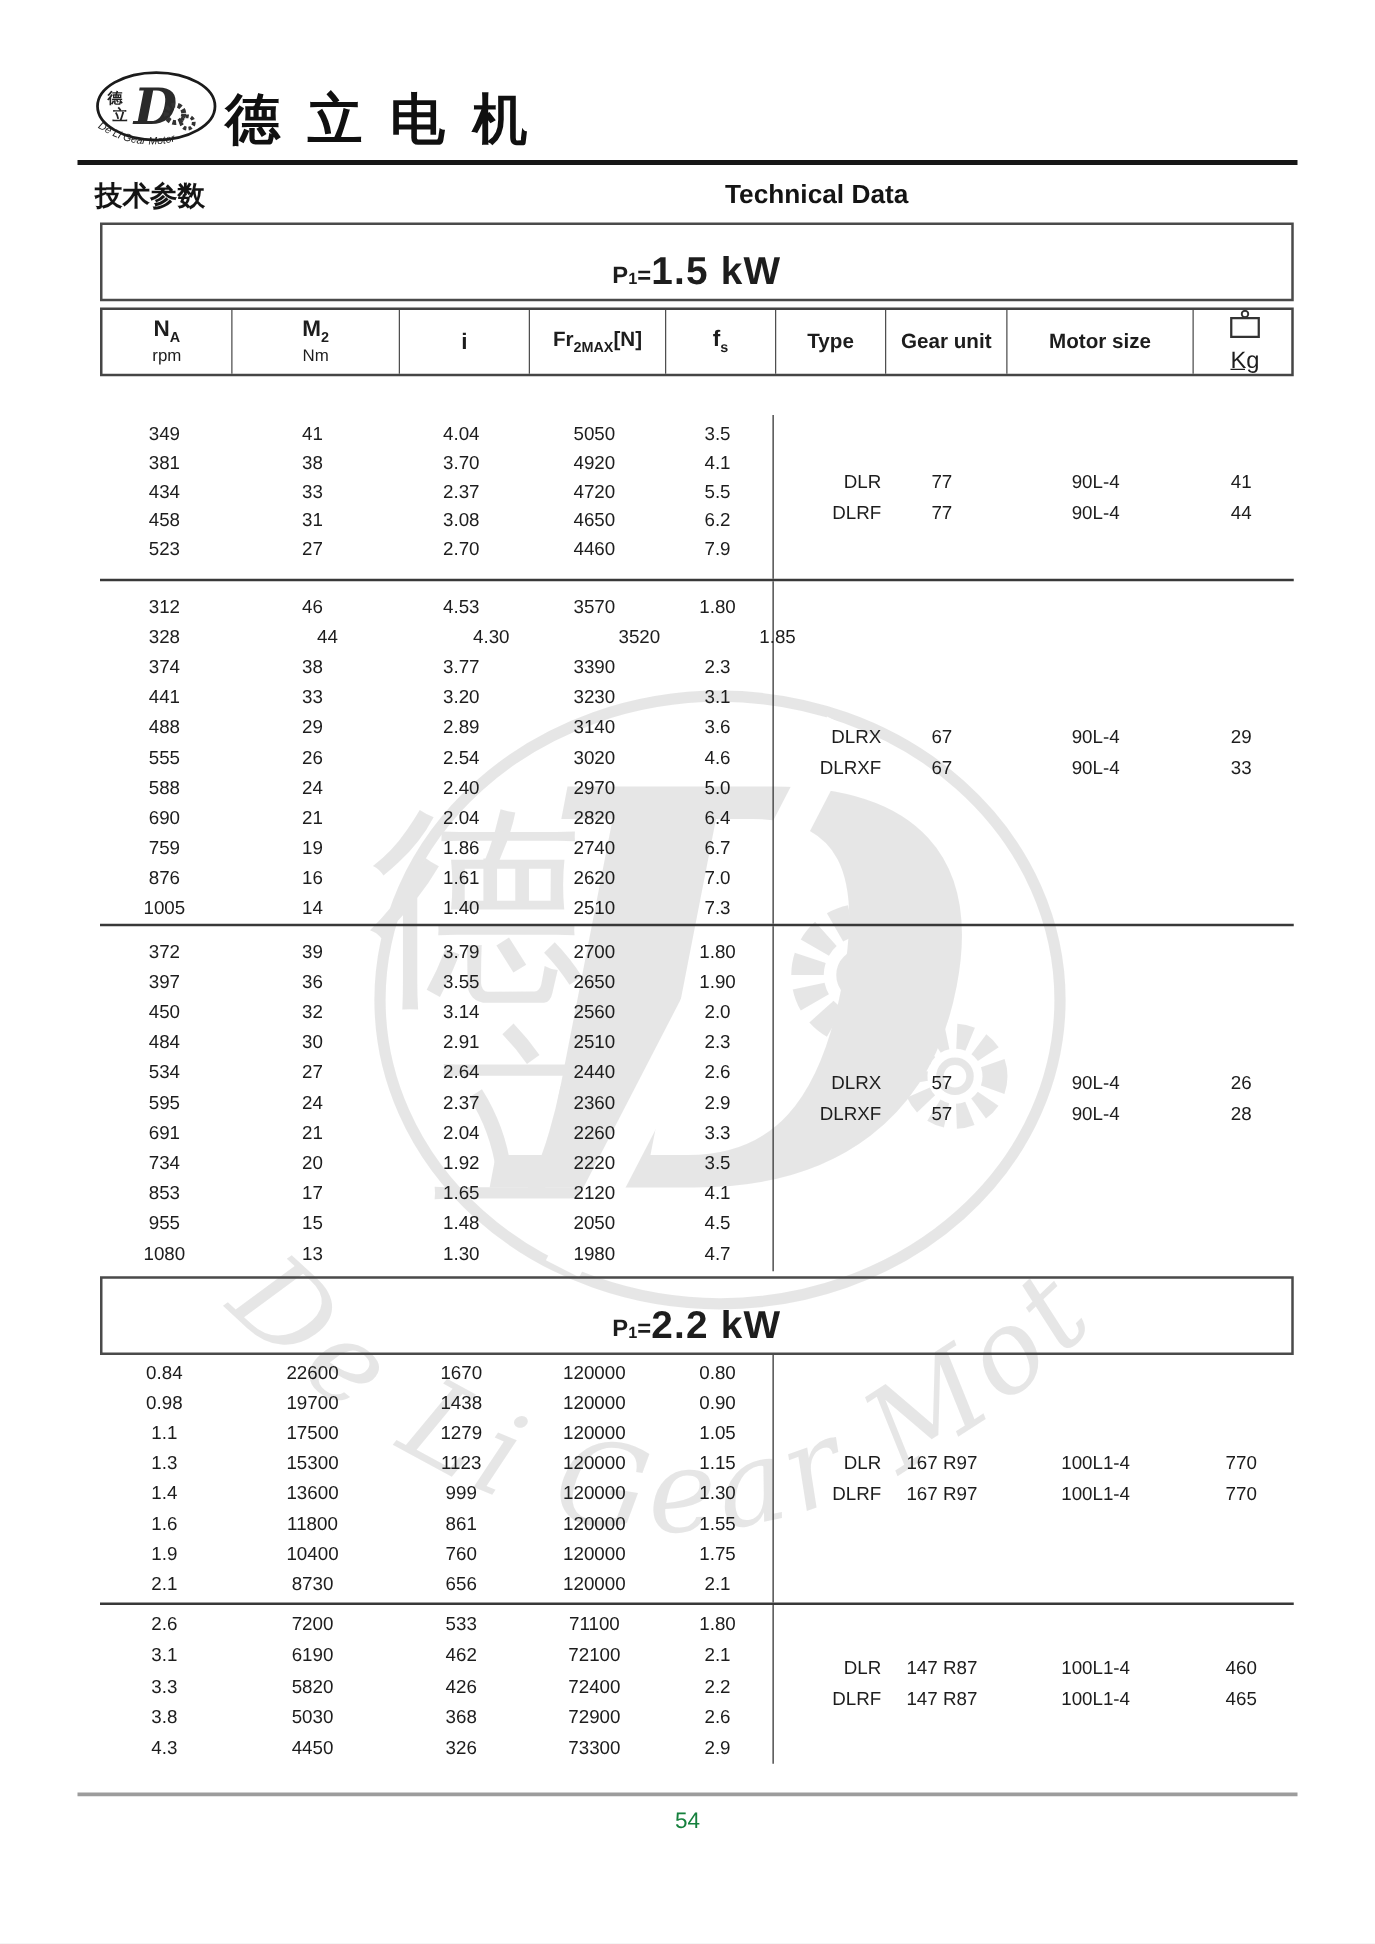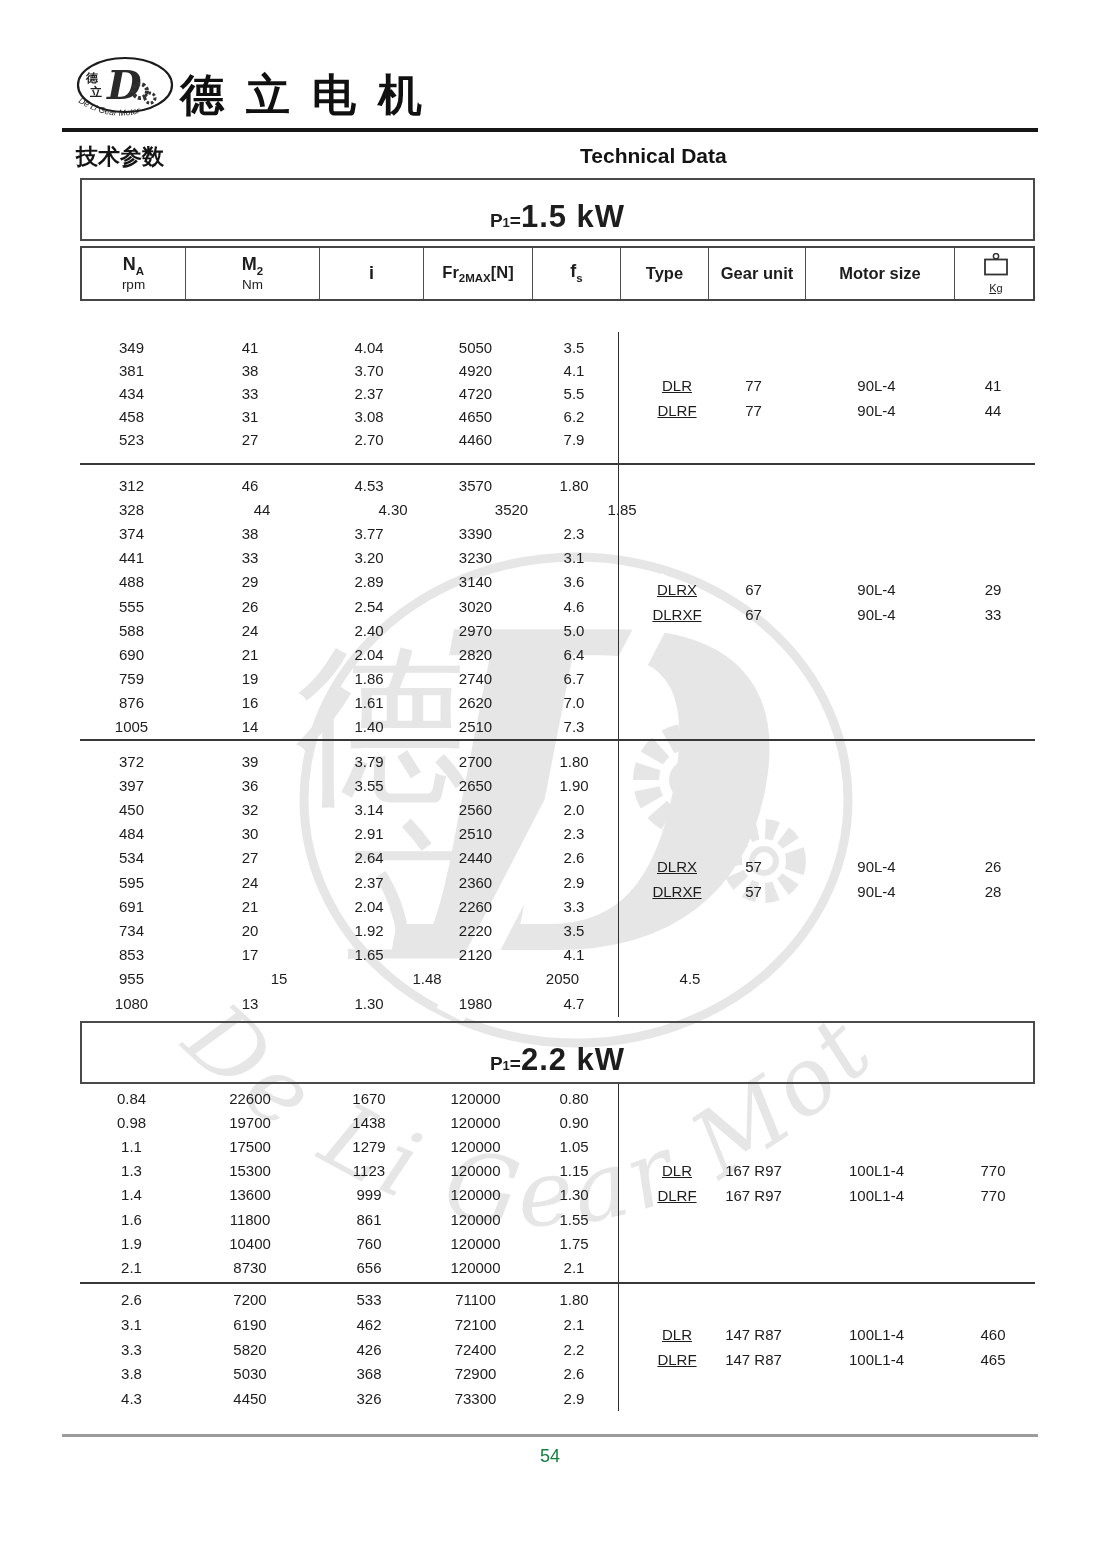"Kg" .hkg { font-size: 11px -> 19px }
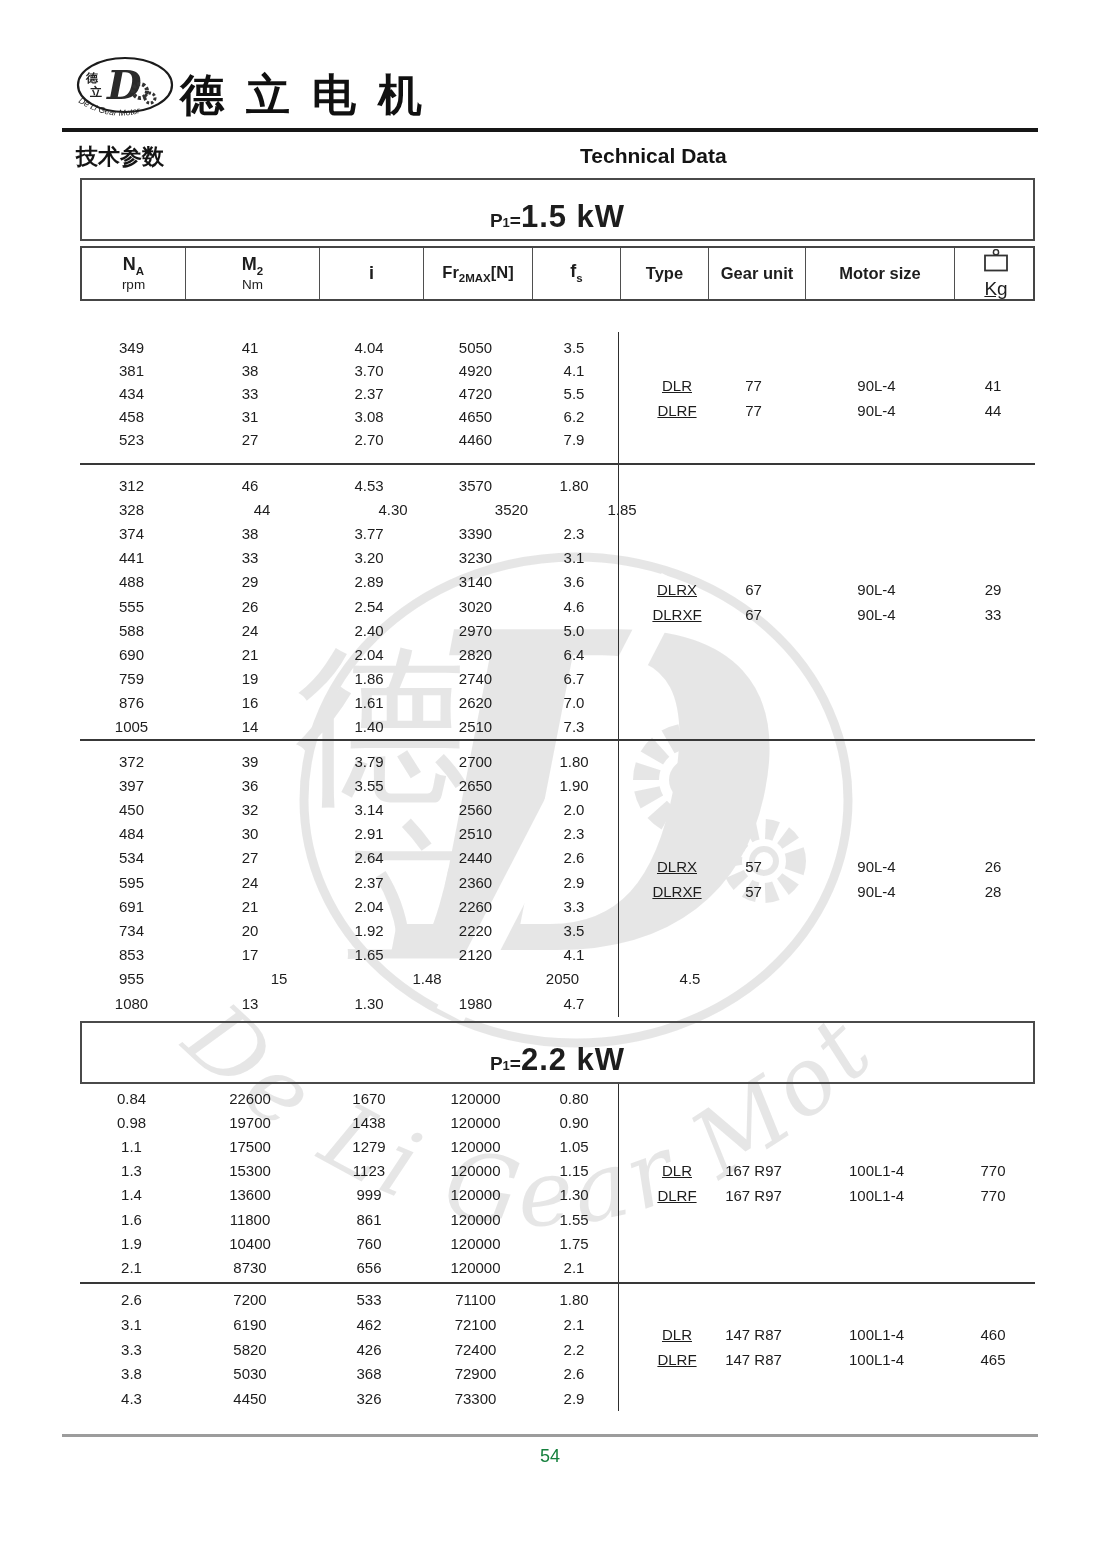"DLR" .tn { text-align: center -> right; text-decoration: underline -> none }
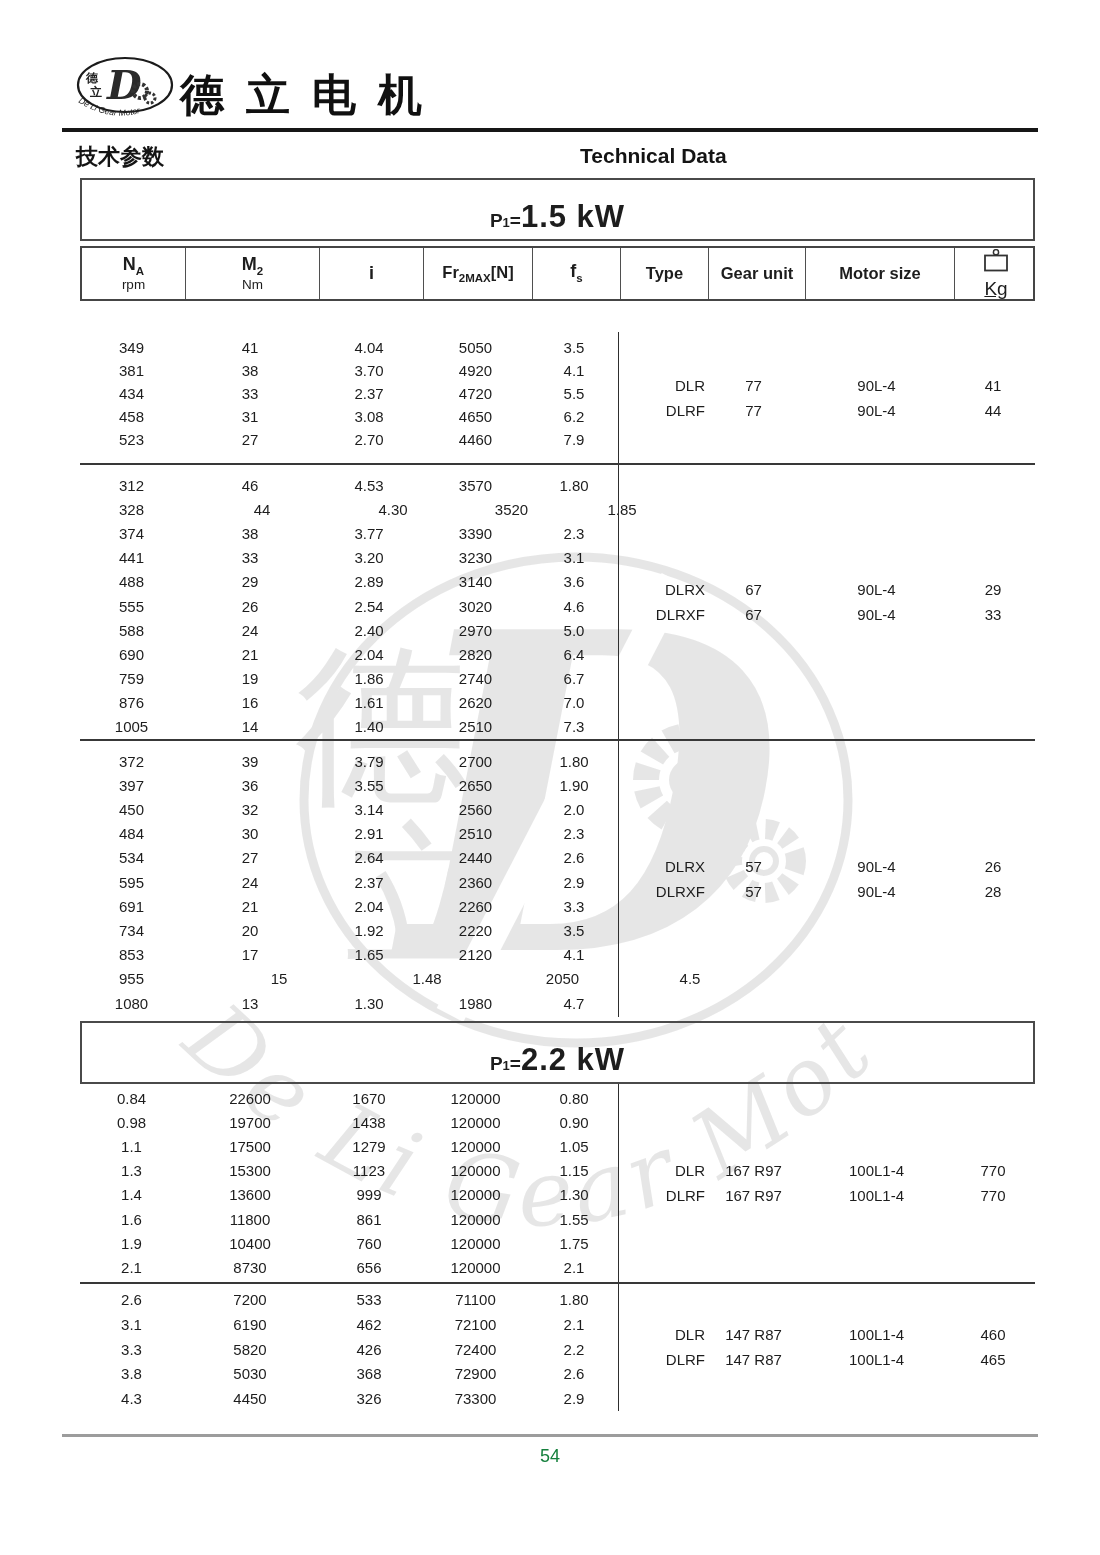"955" div.brow { gap: 29px -> none }
